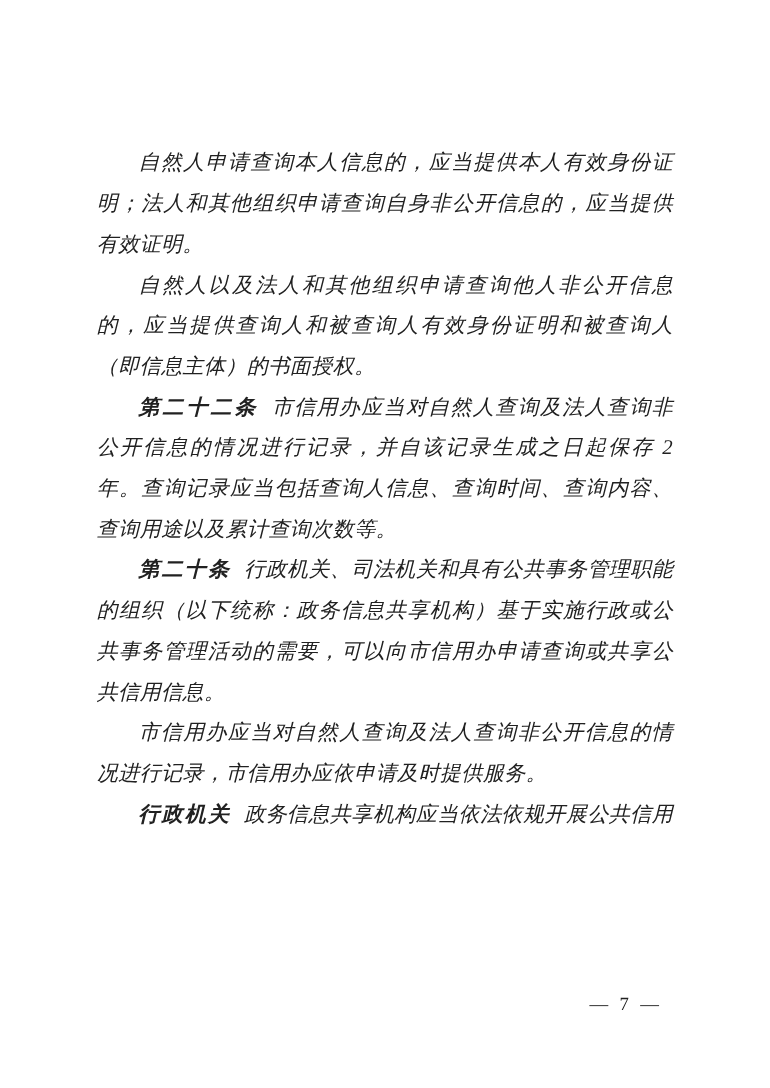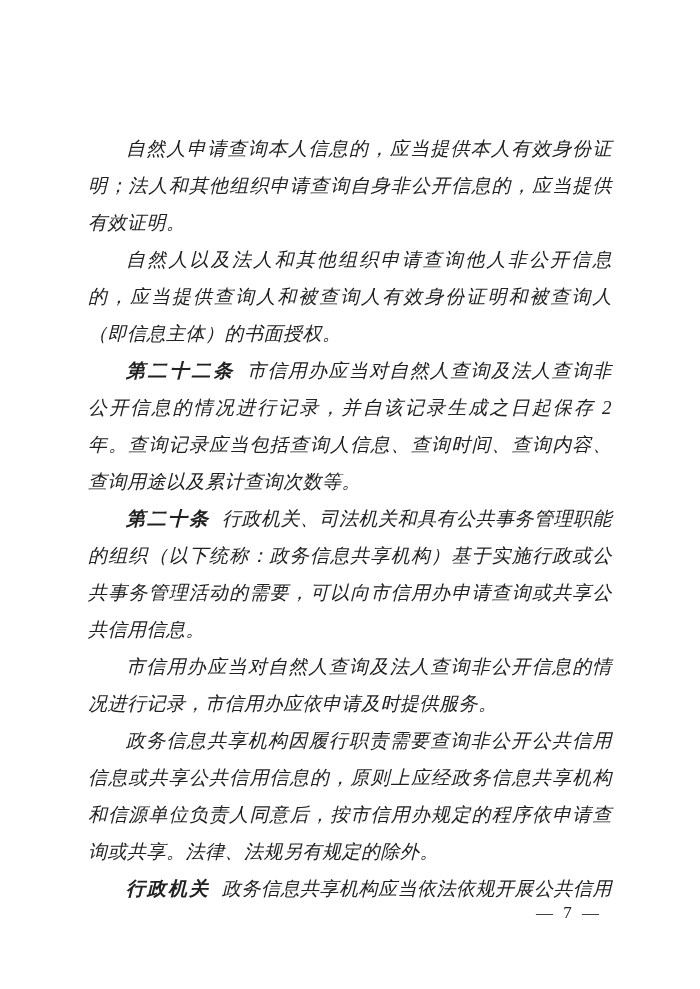"政务信息共享机构因履行职责需要查询非公开公共信用信息或共享公共信用信息的，原则上" p.para { html: <p><b></b><span>政务信息共享机构因履行职责需要查询非公开公共信用信息或共享公共信用信息的，原则上应经政务信息共享机构和信源单位负责人同意后，按市信用办规定的程序依申请查询或共享。法律、法规另有规定的除外。</span></p> -> none }
